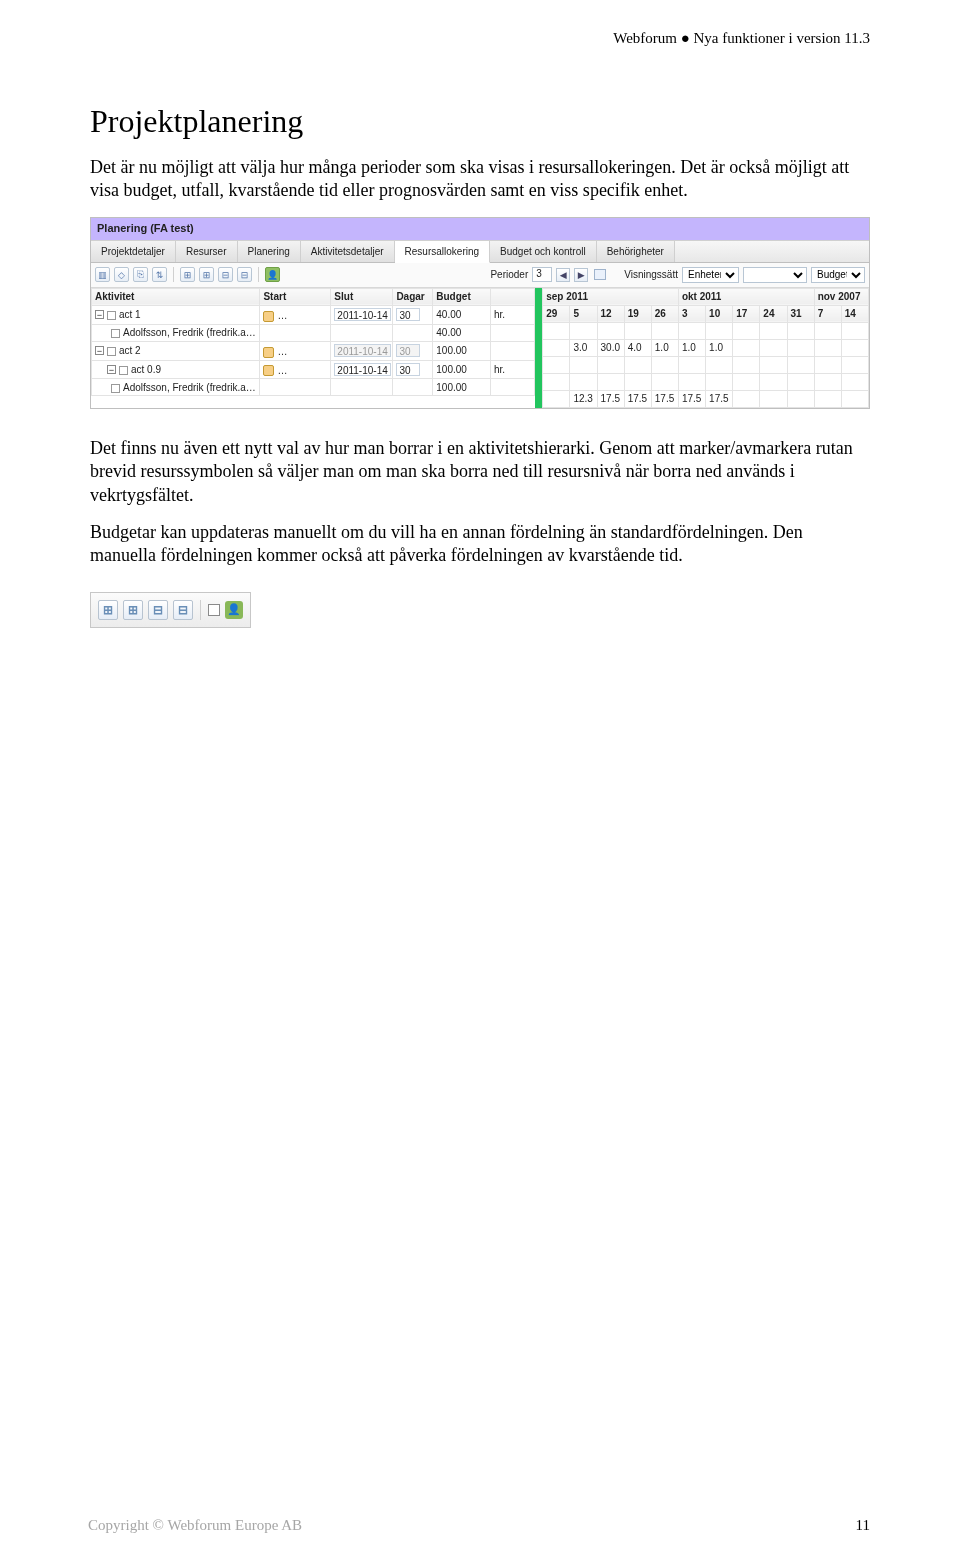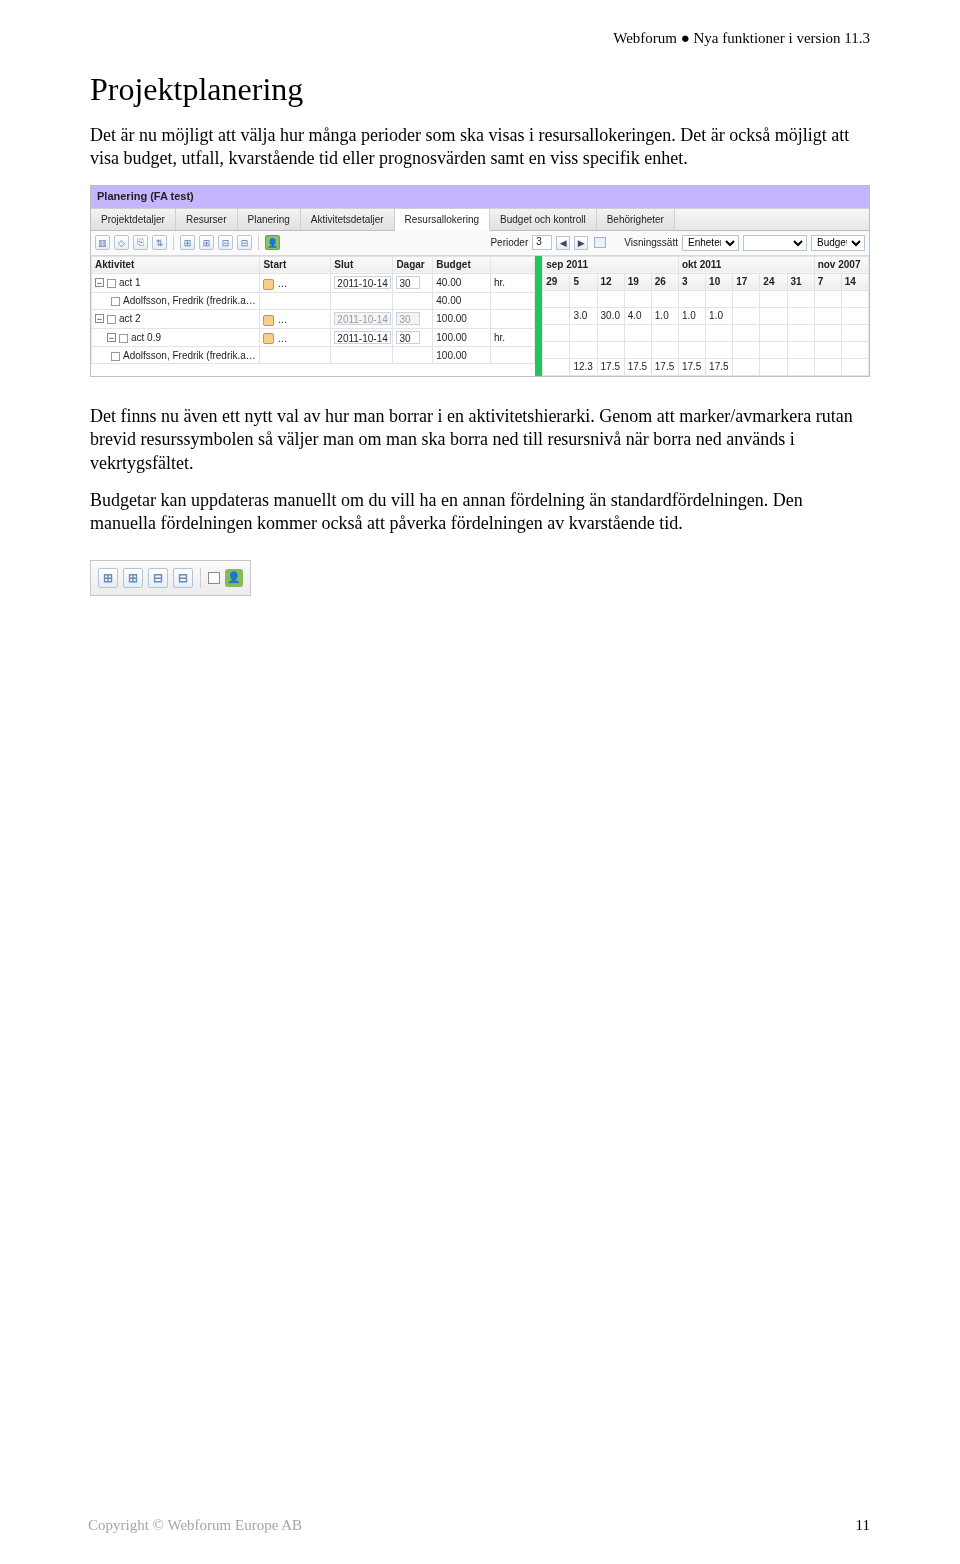"Webforum ● Nya funktioner i" .header-right { margin-bottom: 24px -> 56px }
